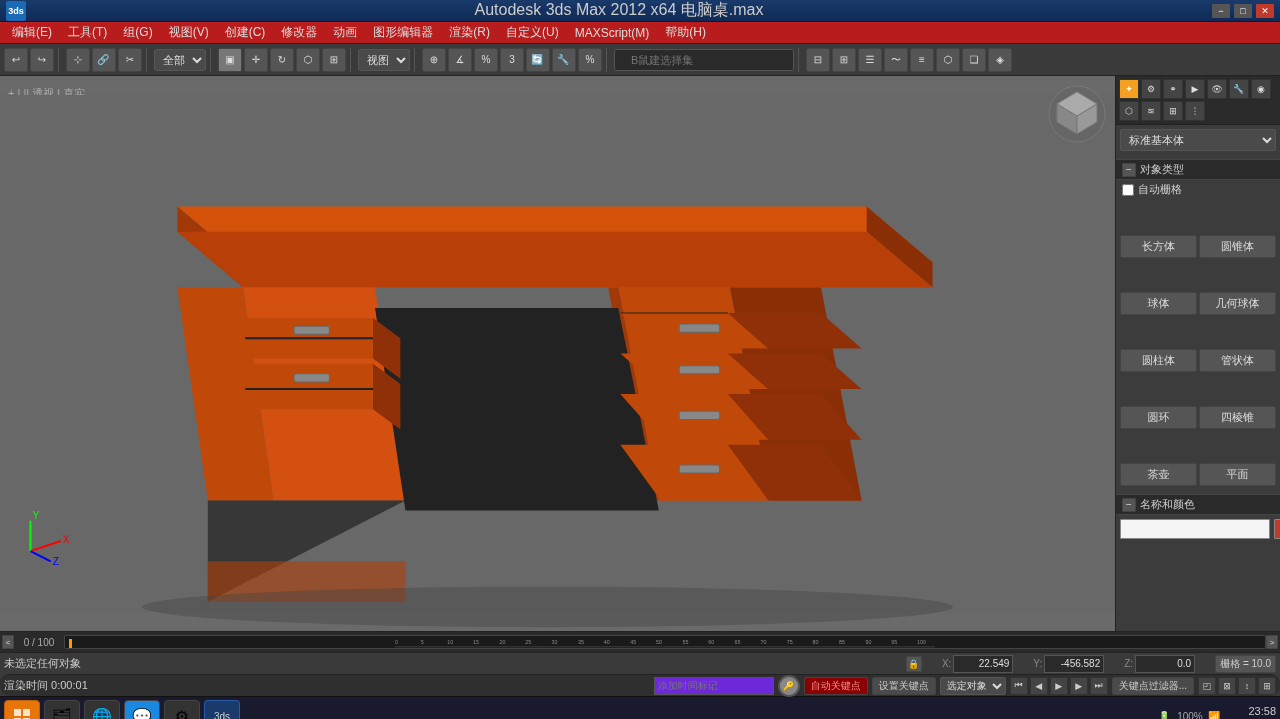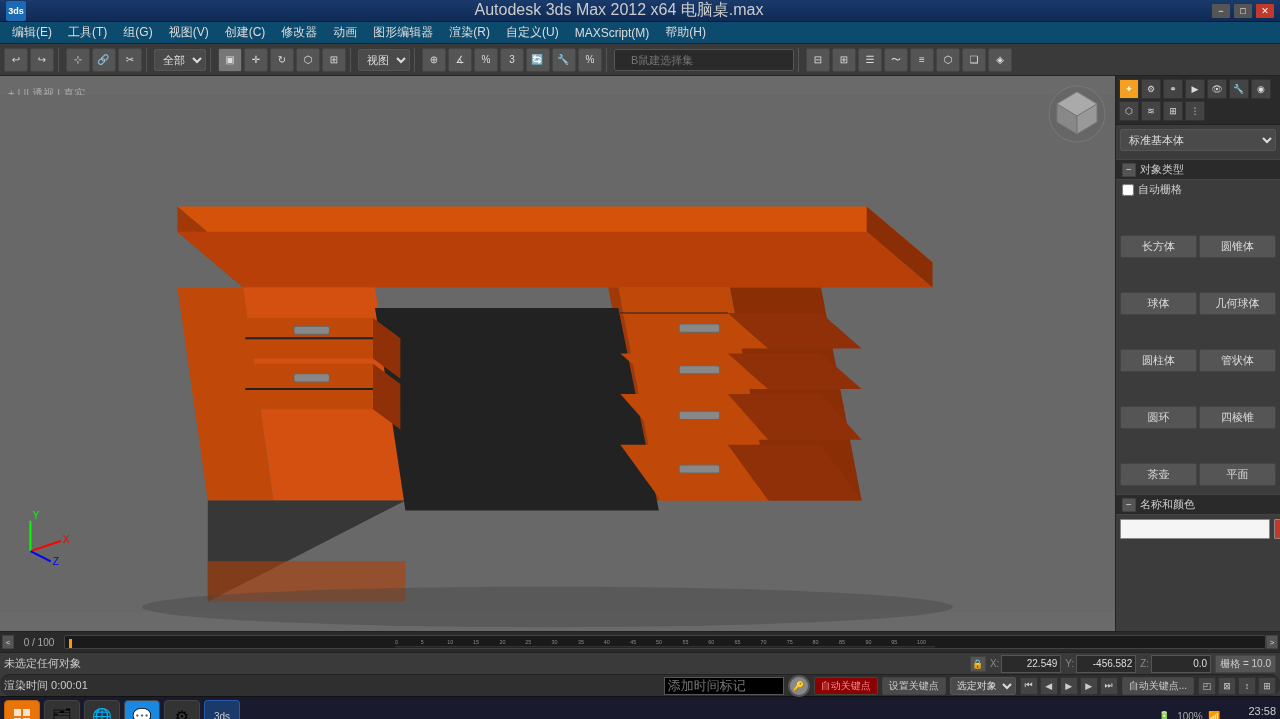"编辑(E)" #menubar { background: #0c4a6e -> #b91c1c }
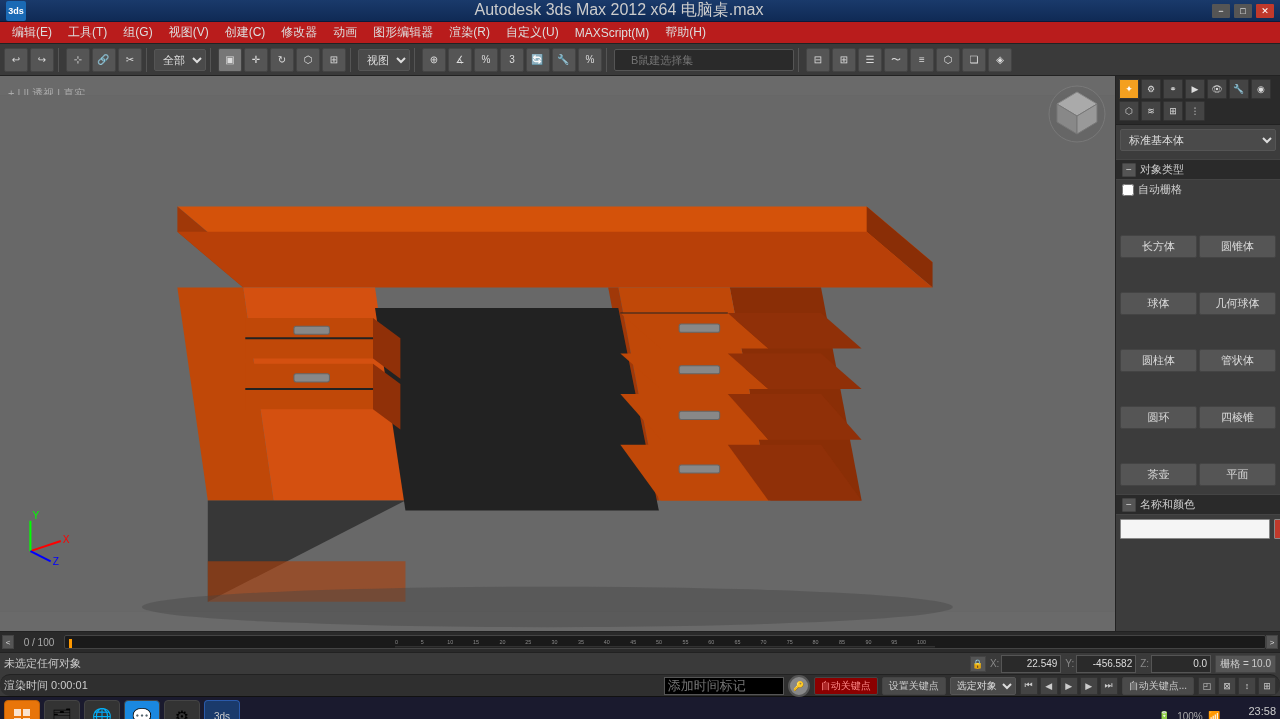"未选定任何对象" #statusbar { gap: 4px -> 20px }
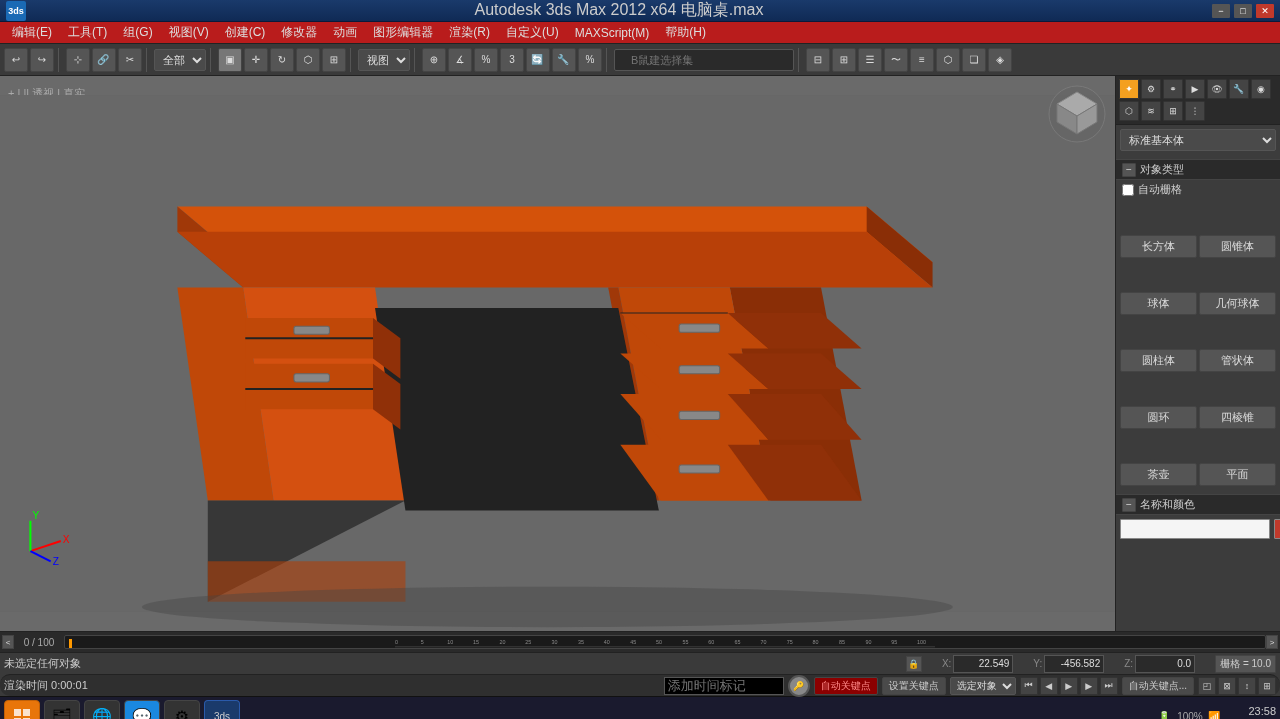"添加时间标记" input { background: #000000 -> #6d28d9; font-size: 13px -> 10px }
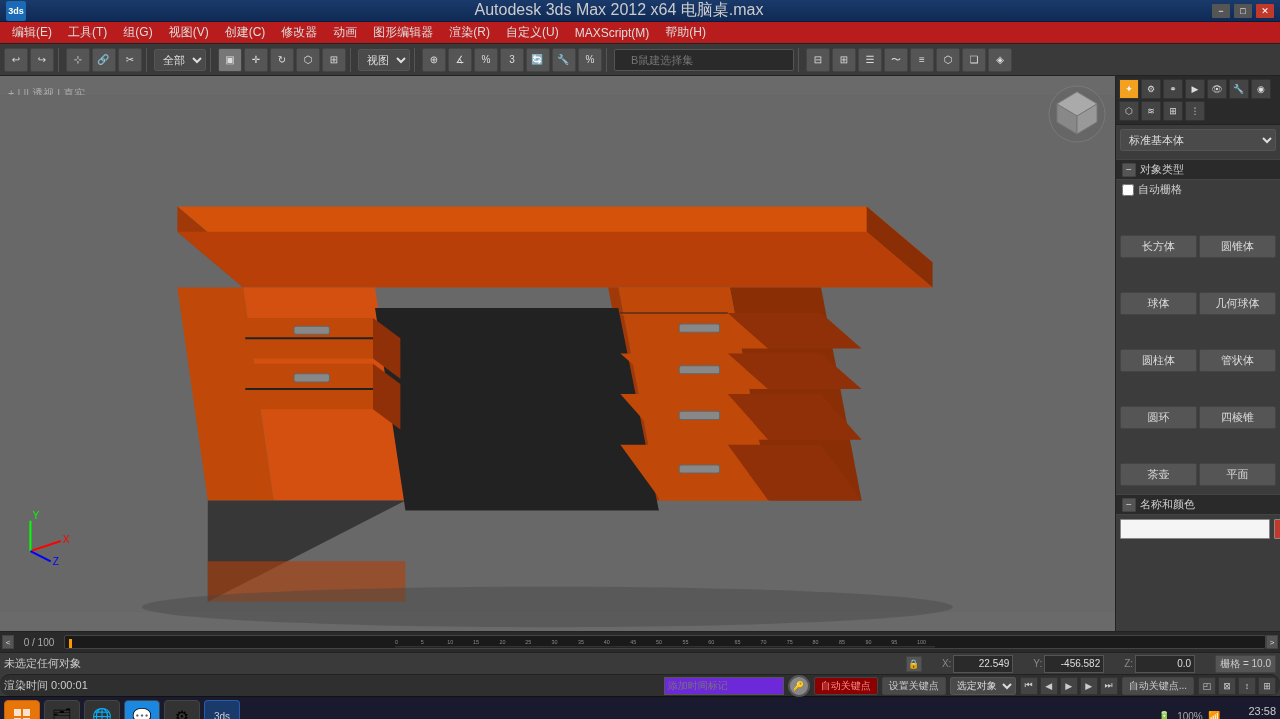"自动关键点..." button.anim-key-btn { text: 自动关键点 -> 关键点过滤器 }
